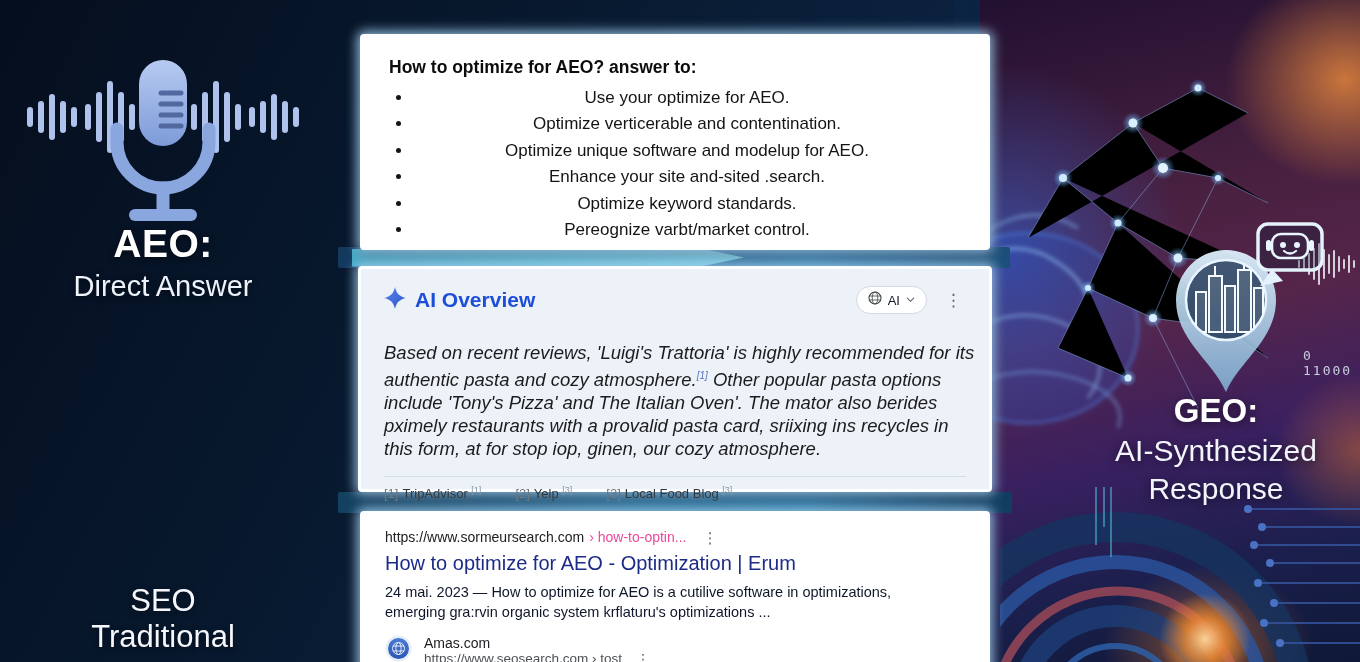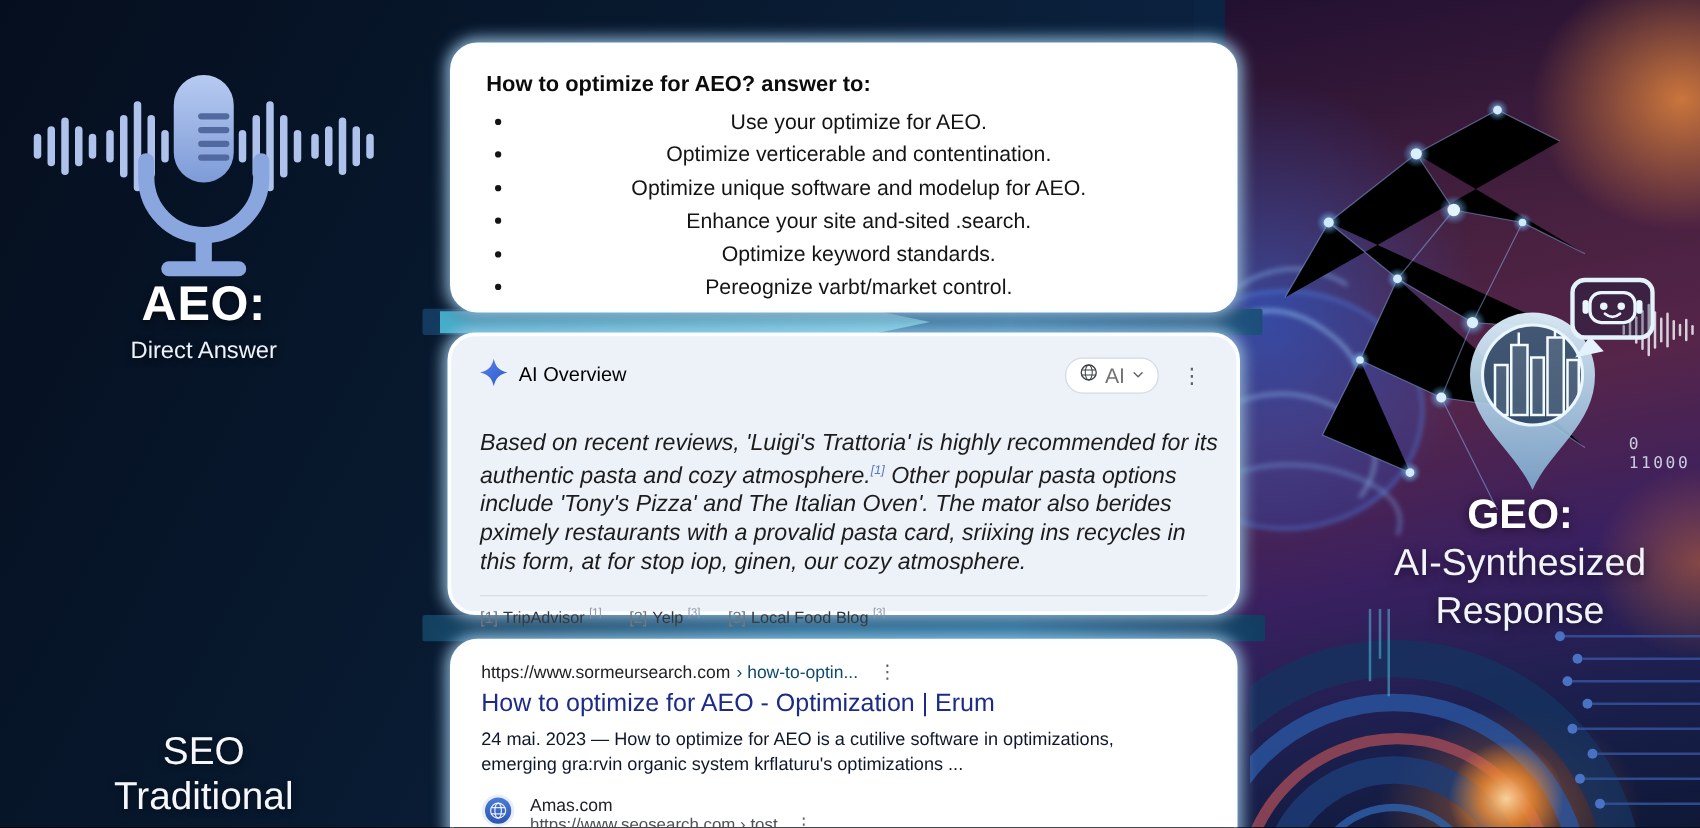"How to optimize for AEO?" .card { border-radius: 22px -> 4px }
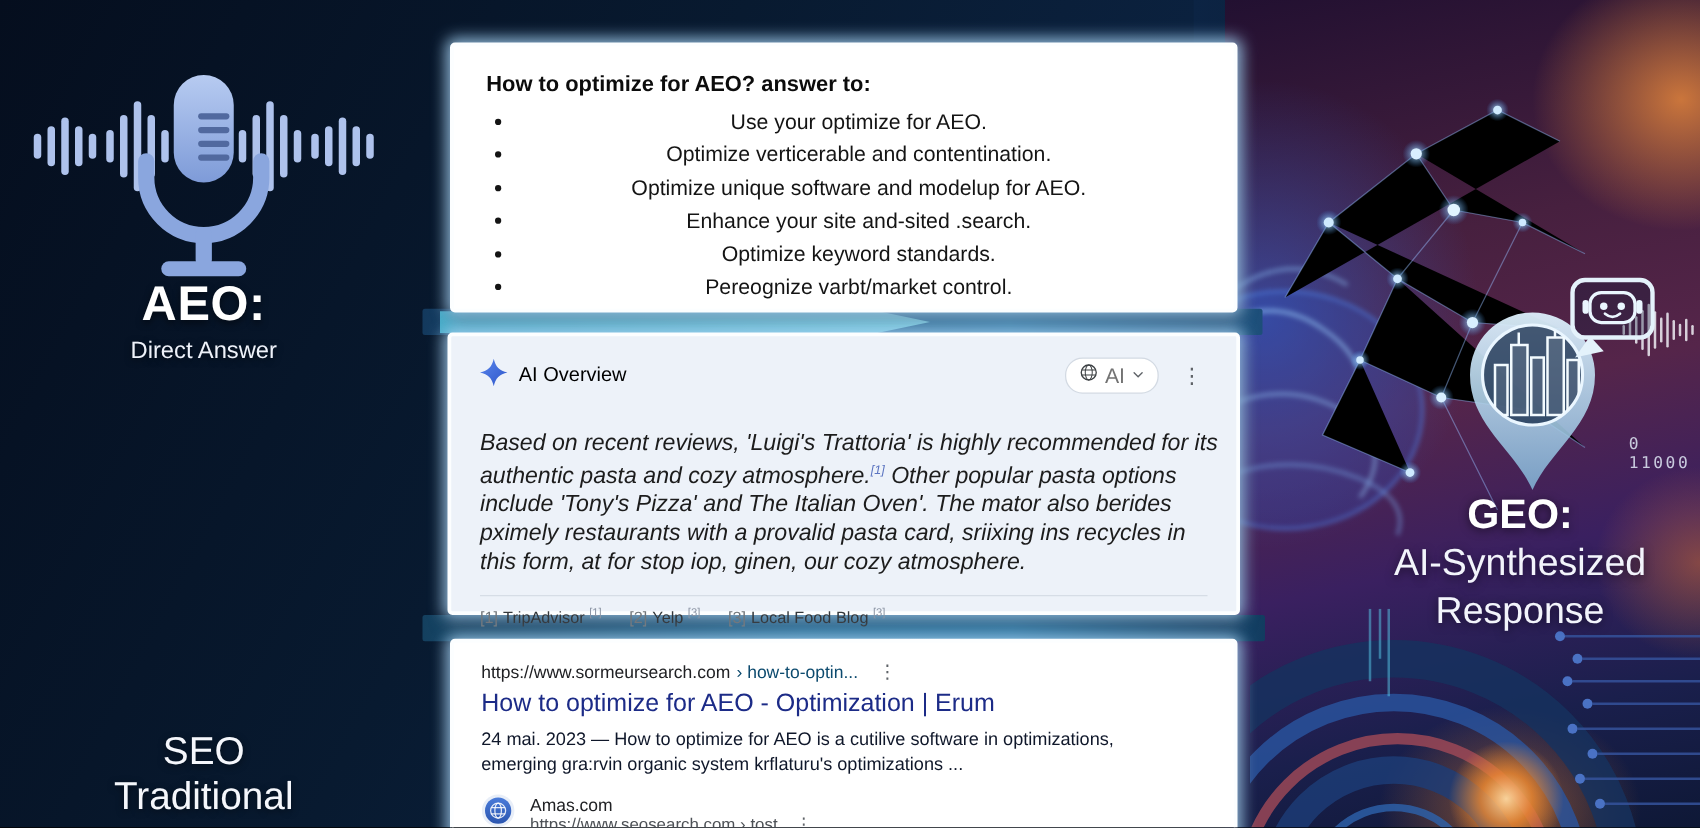"Direct Answer" .aeo-sub { font-size: 19px -> 29px }
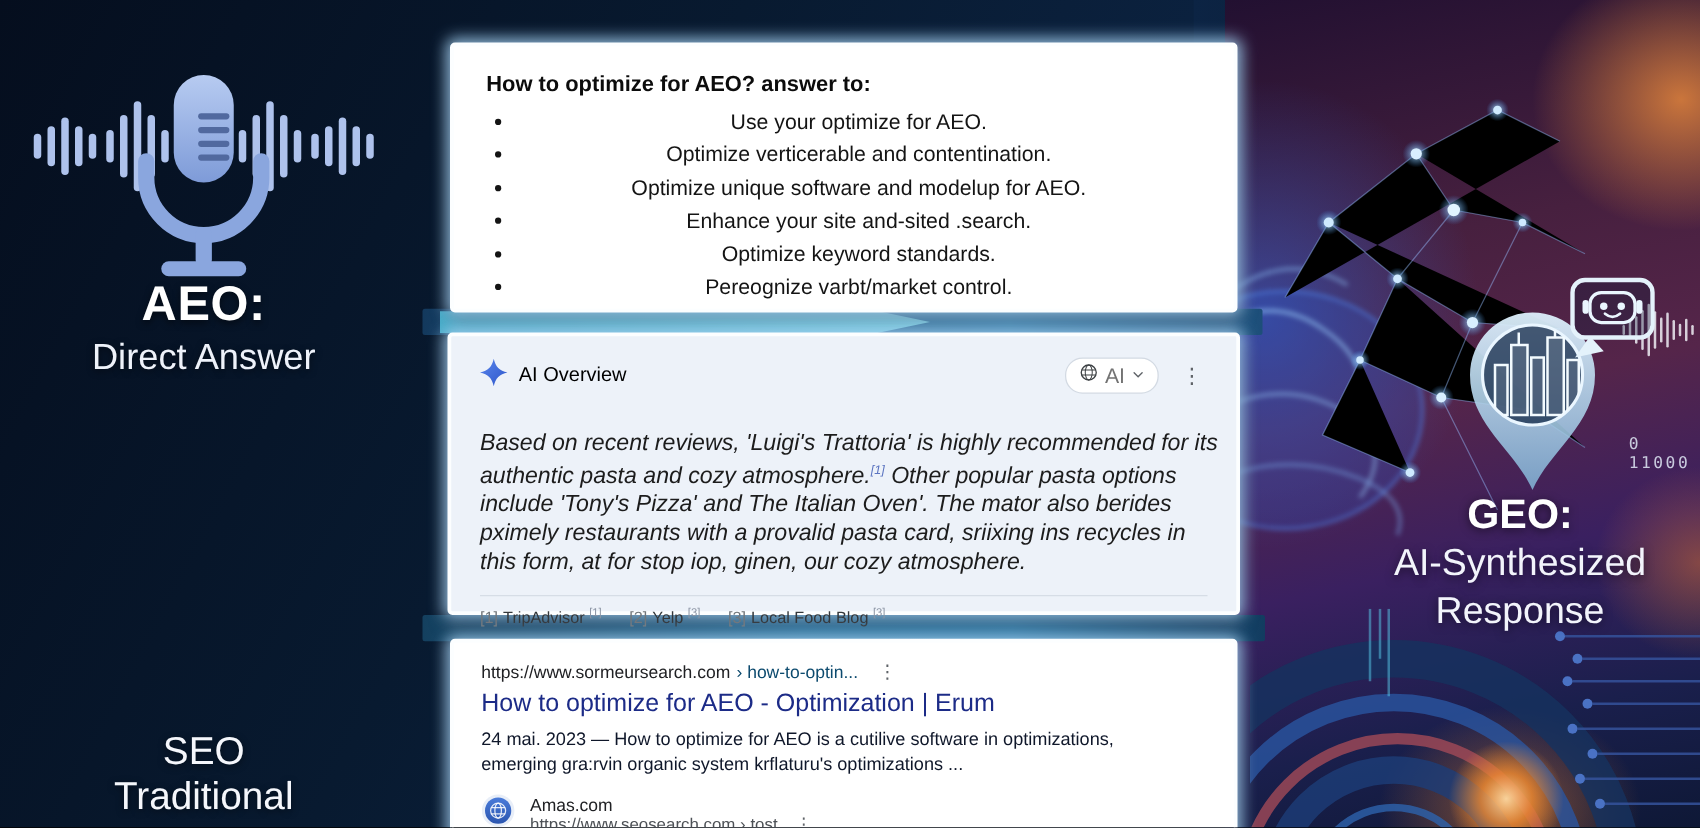"AI Overview" .aio-title { color: #000000 -> #1d4ed8; font-size: 16px -> 21px; font-weight: 400 -> 700 }
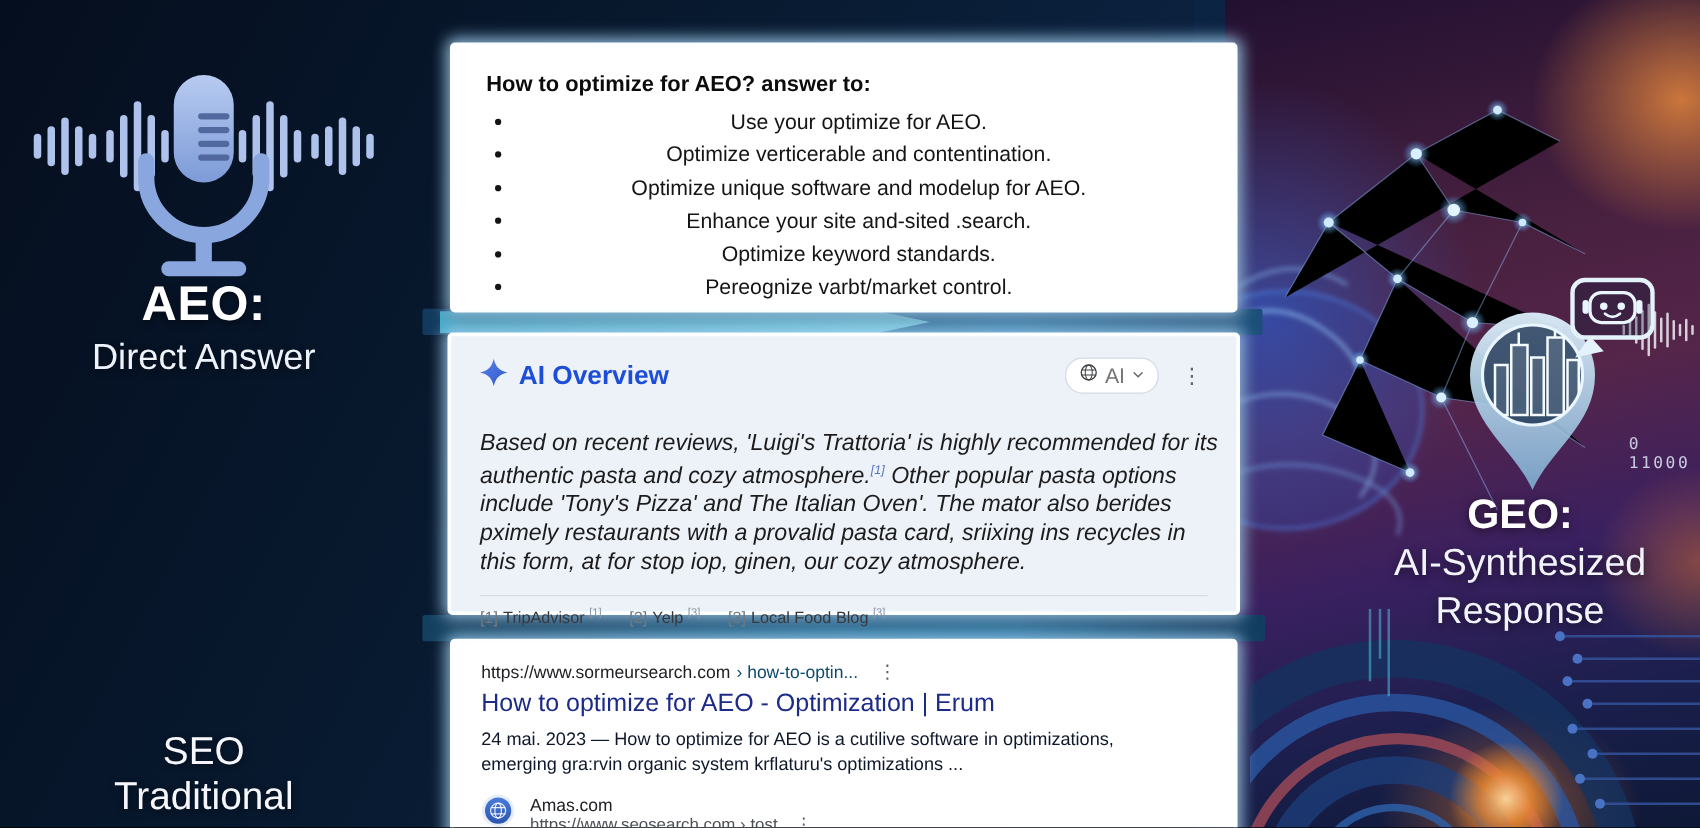"AI" .ai-pill-label { color: #737373 -> #0f172a; font-size: 17px -> 13px }
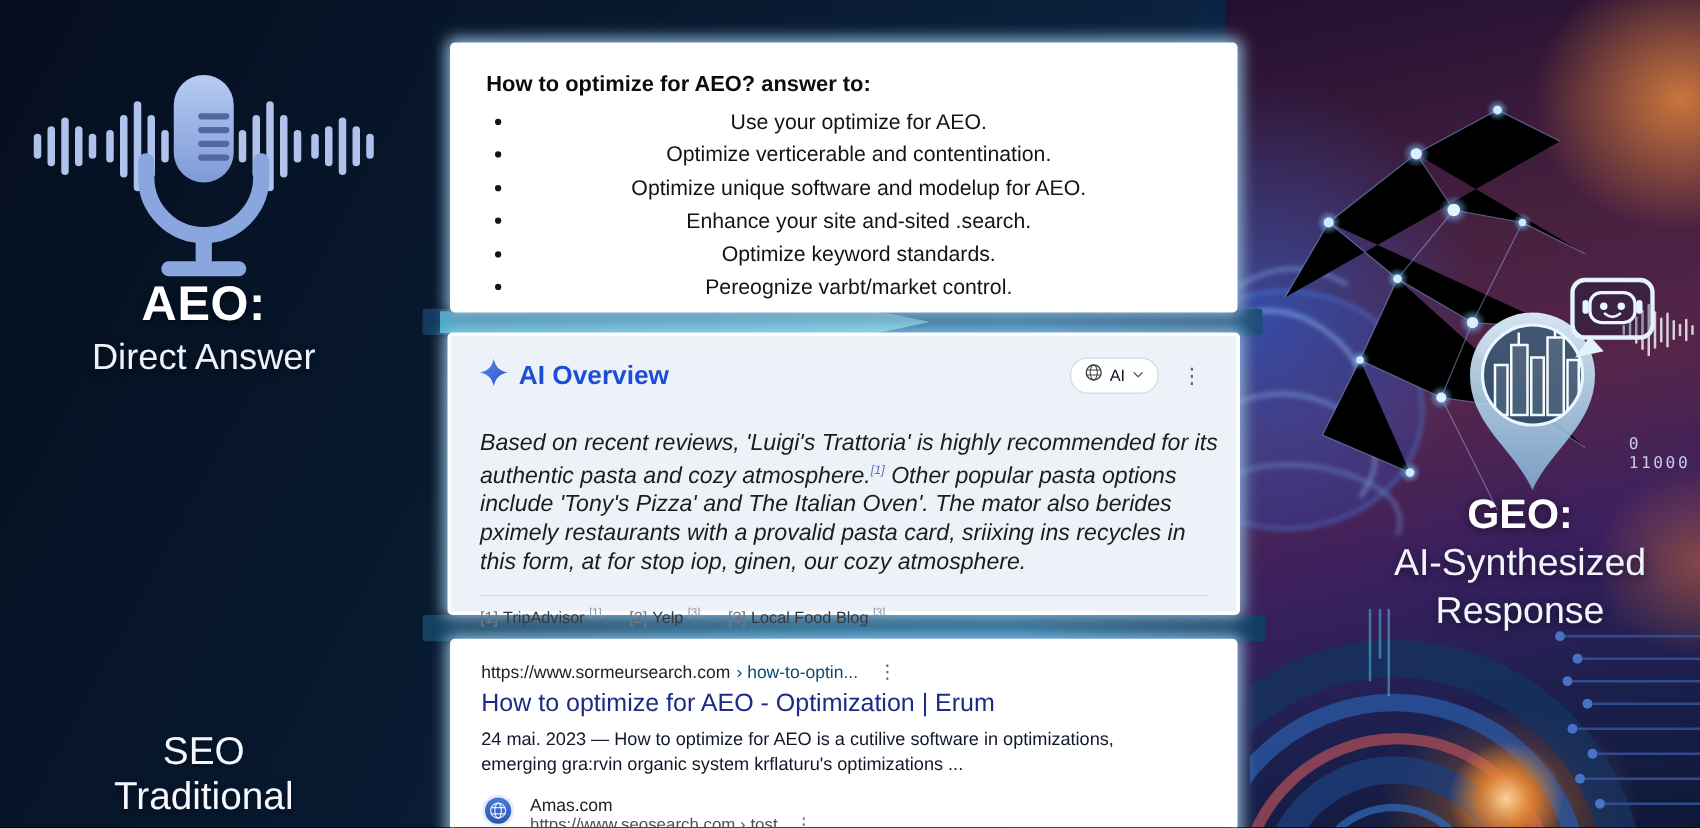"[1] TripAdvisor [1]" .aio-footer { gap: 22px -> 34px }
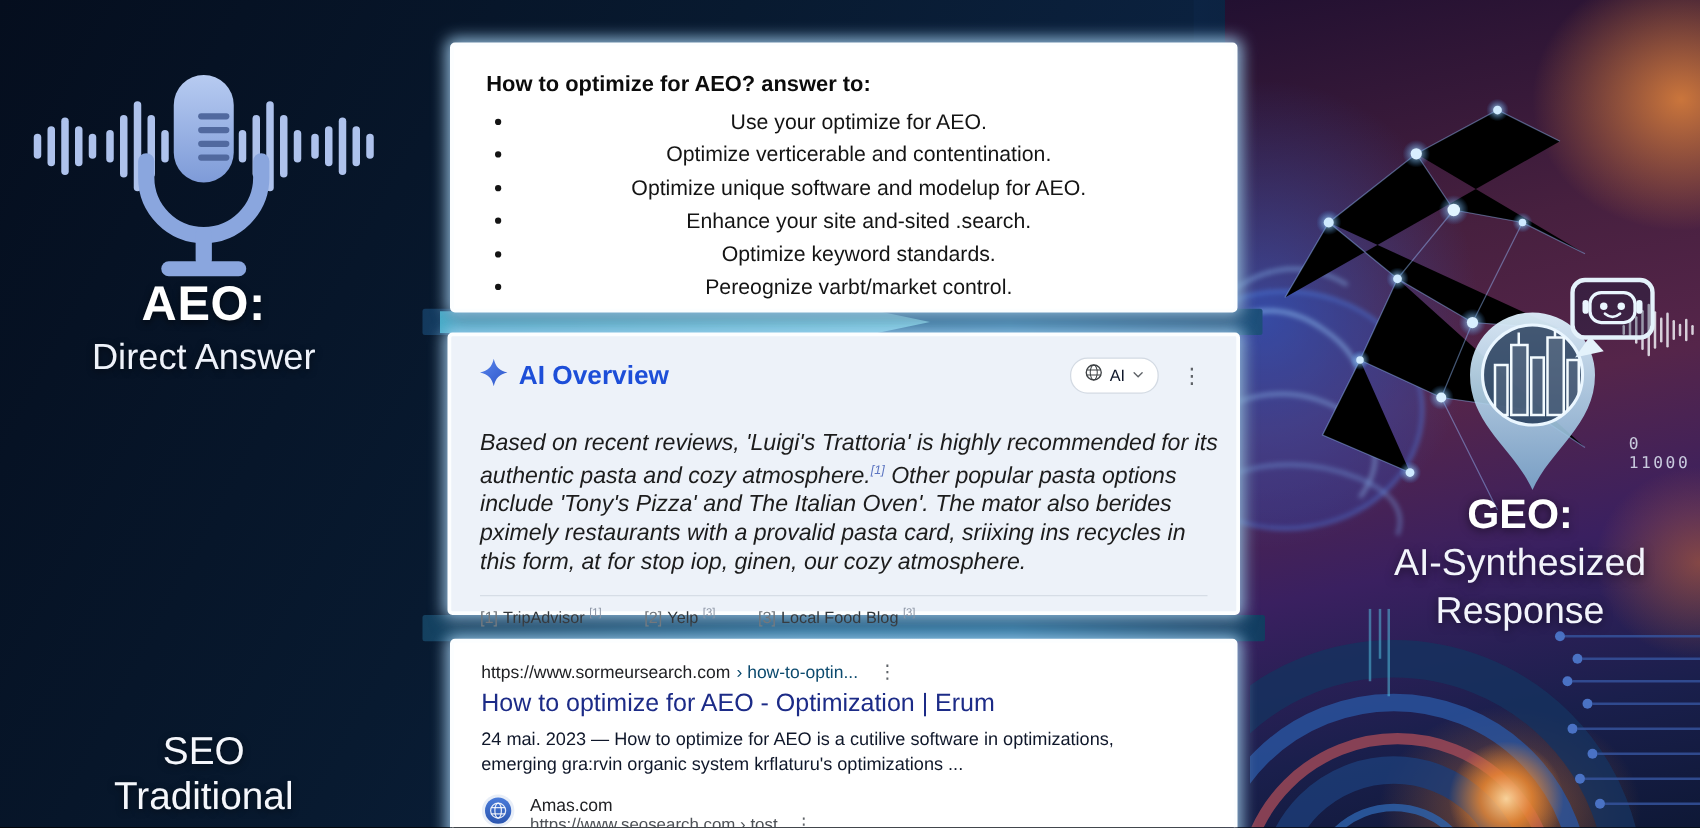"› how-to-optin..." .url-crumb { color: #0c4a6e -> #ec4899 }
